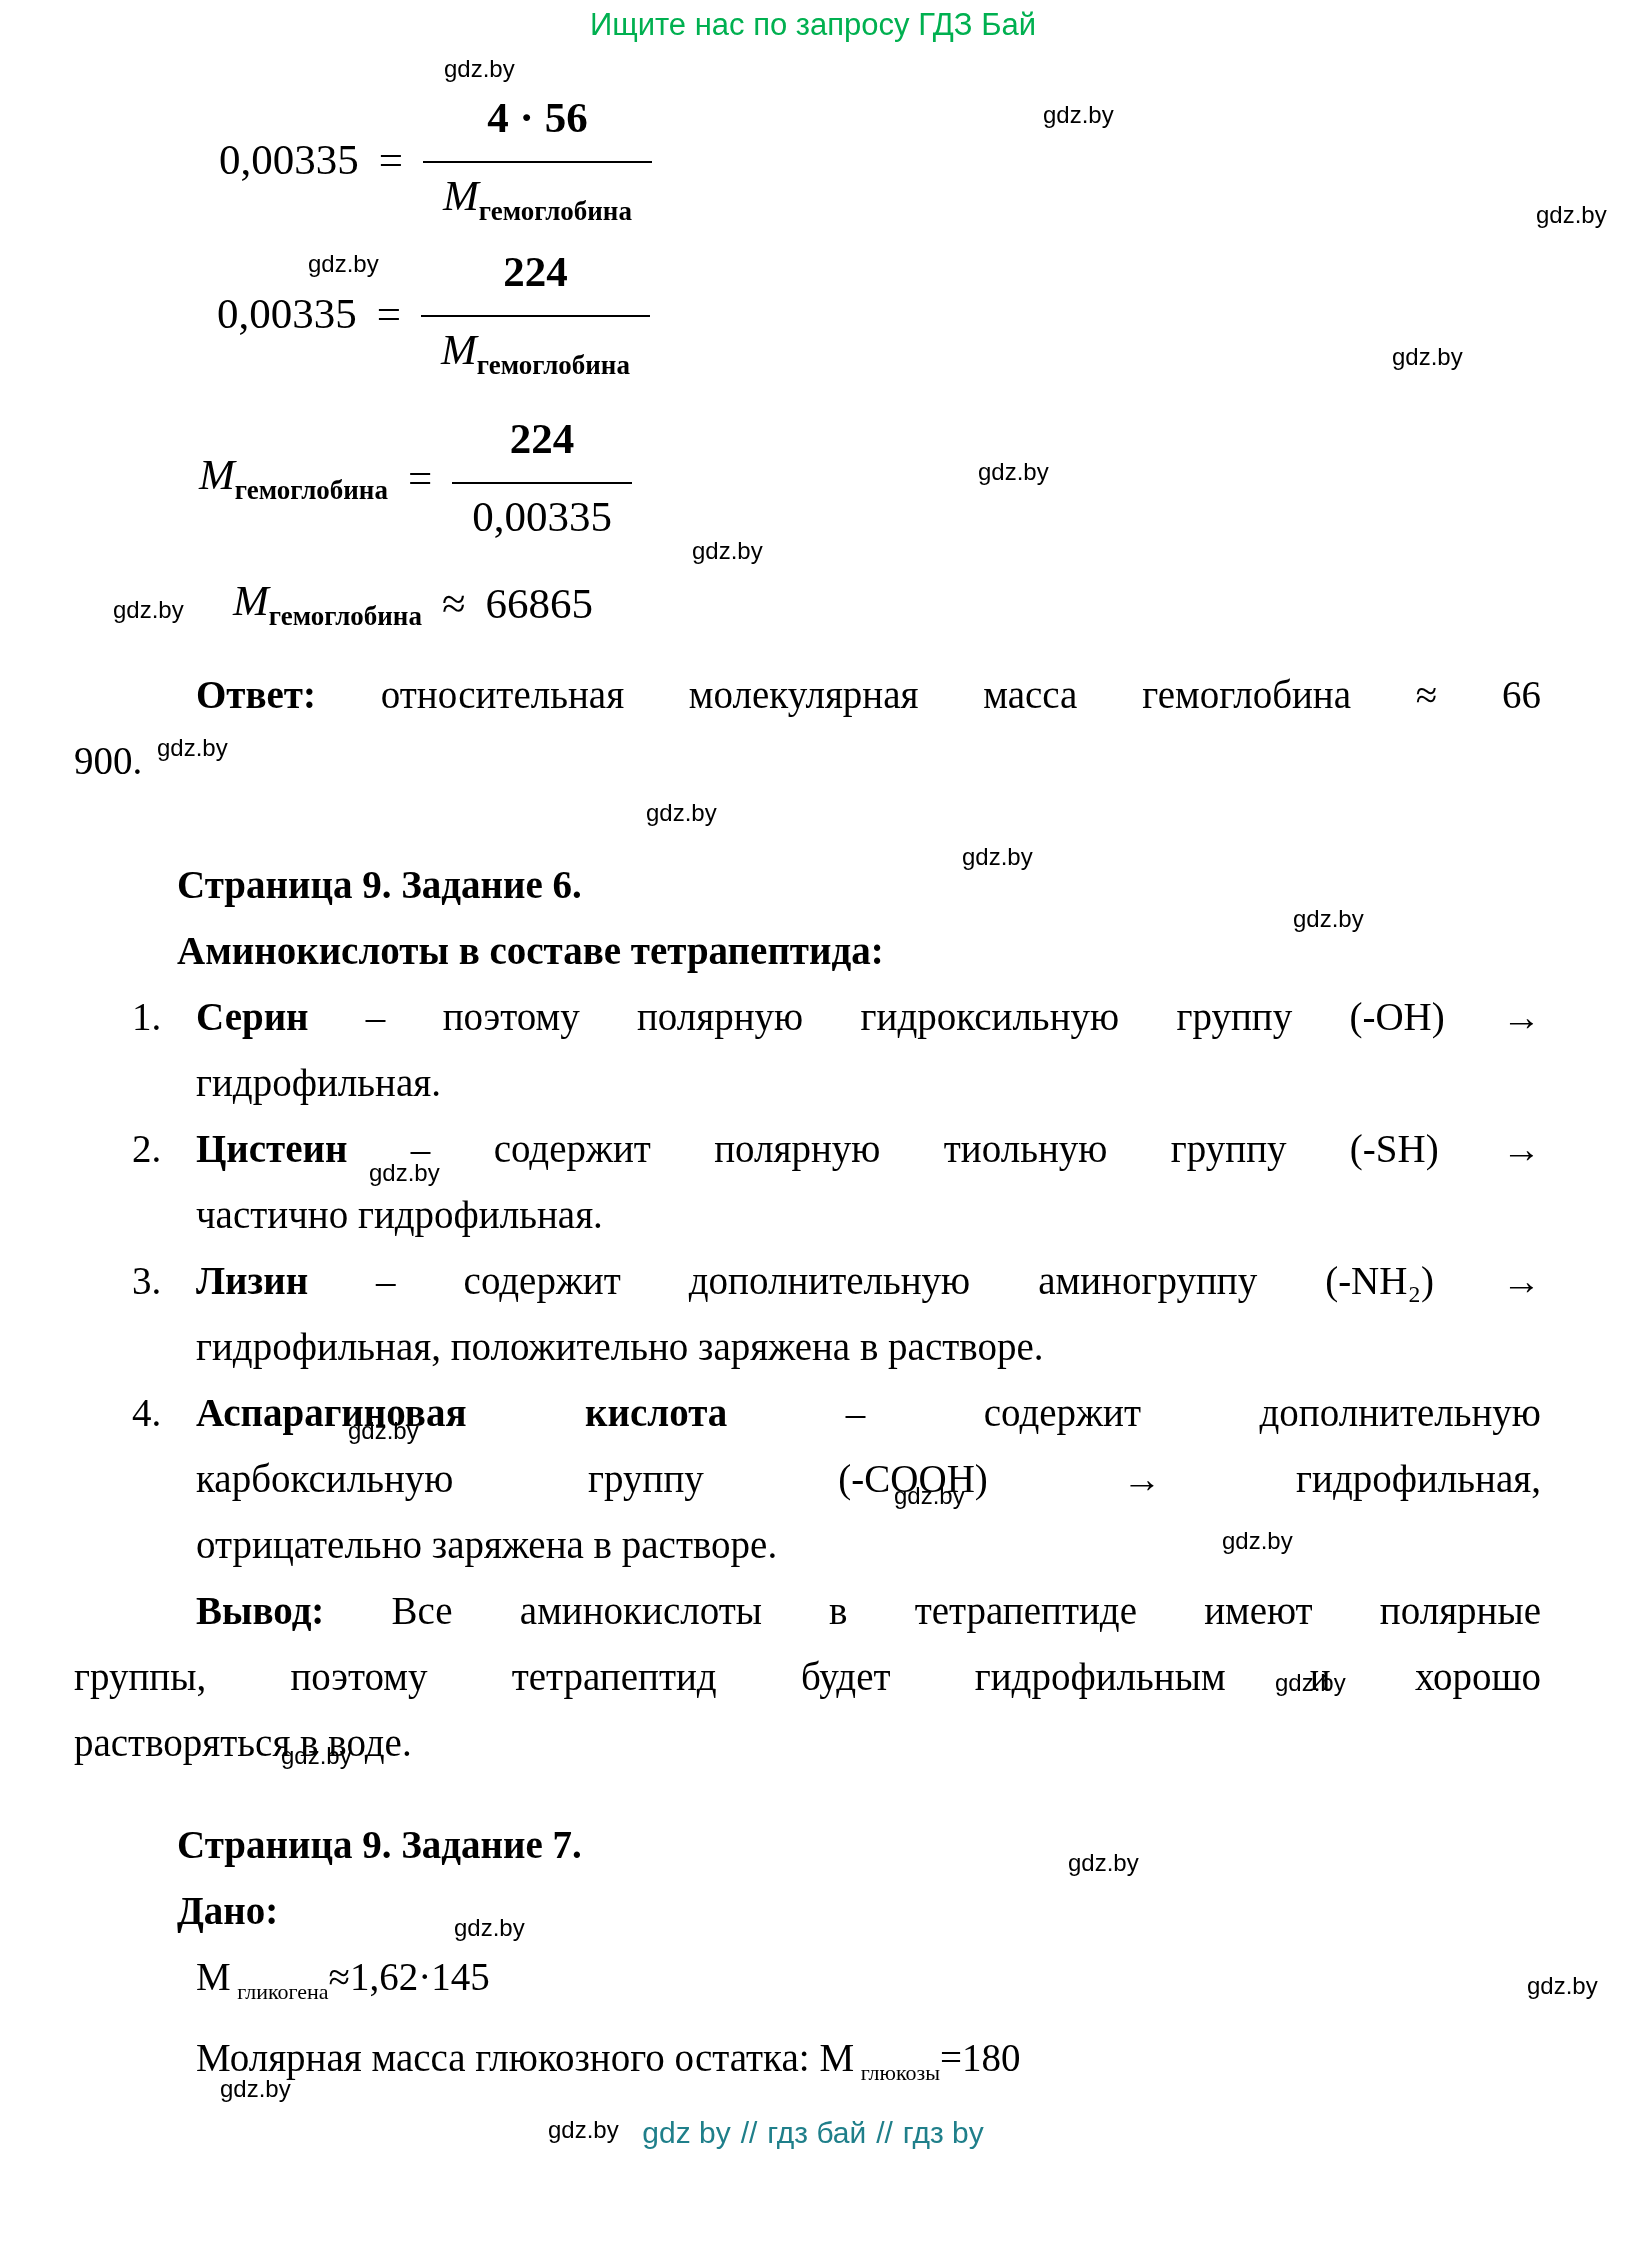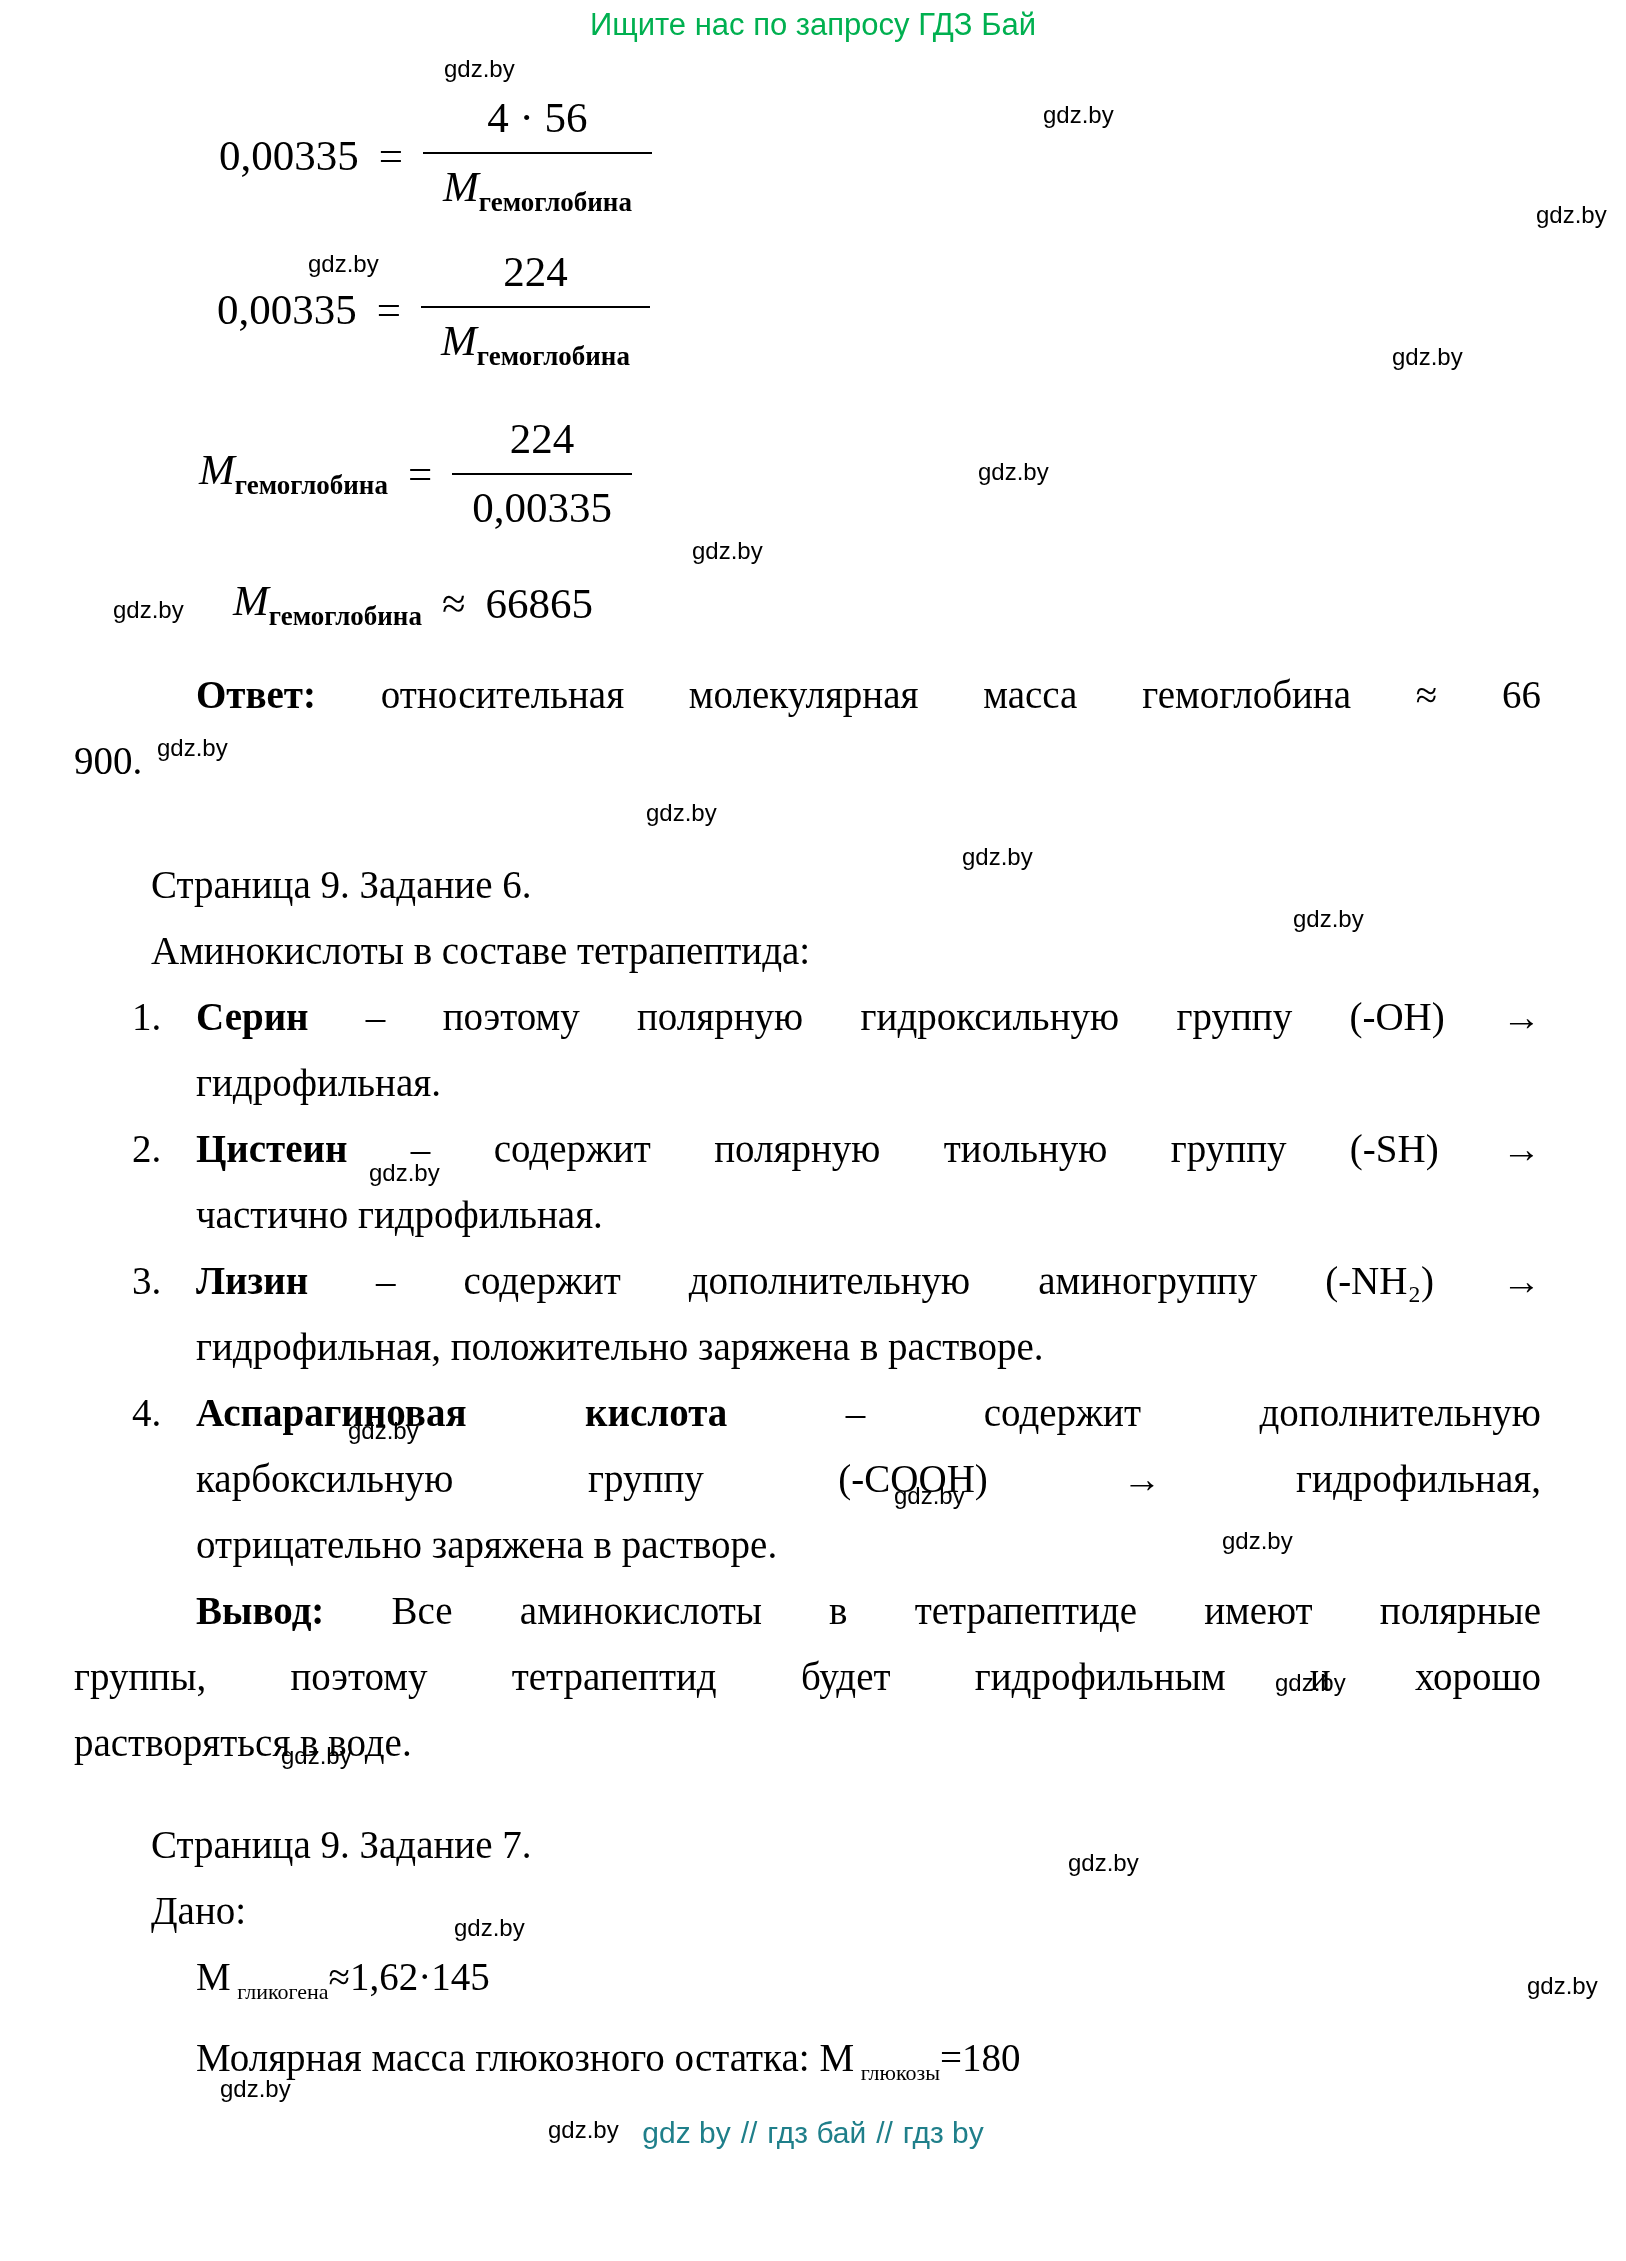"4 · 56" .frac .num { font-weight: none -> bold; padding: 0 20px 10px -> 0 20px 19px }
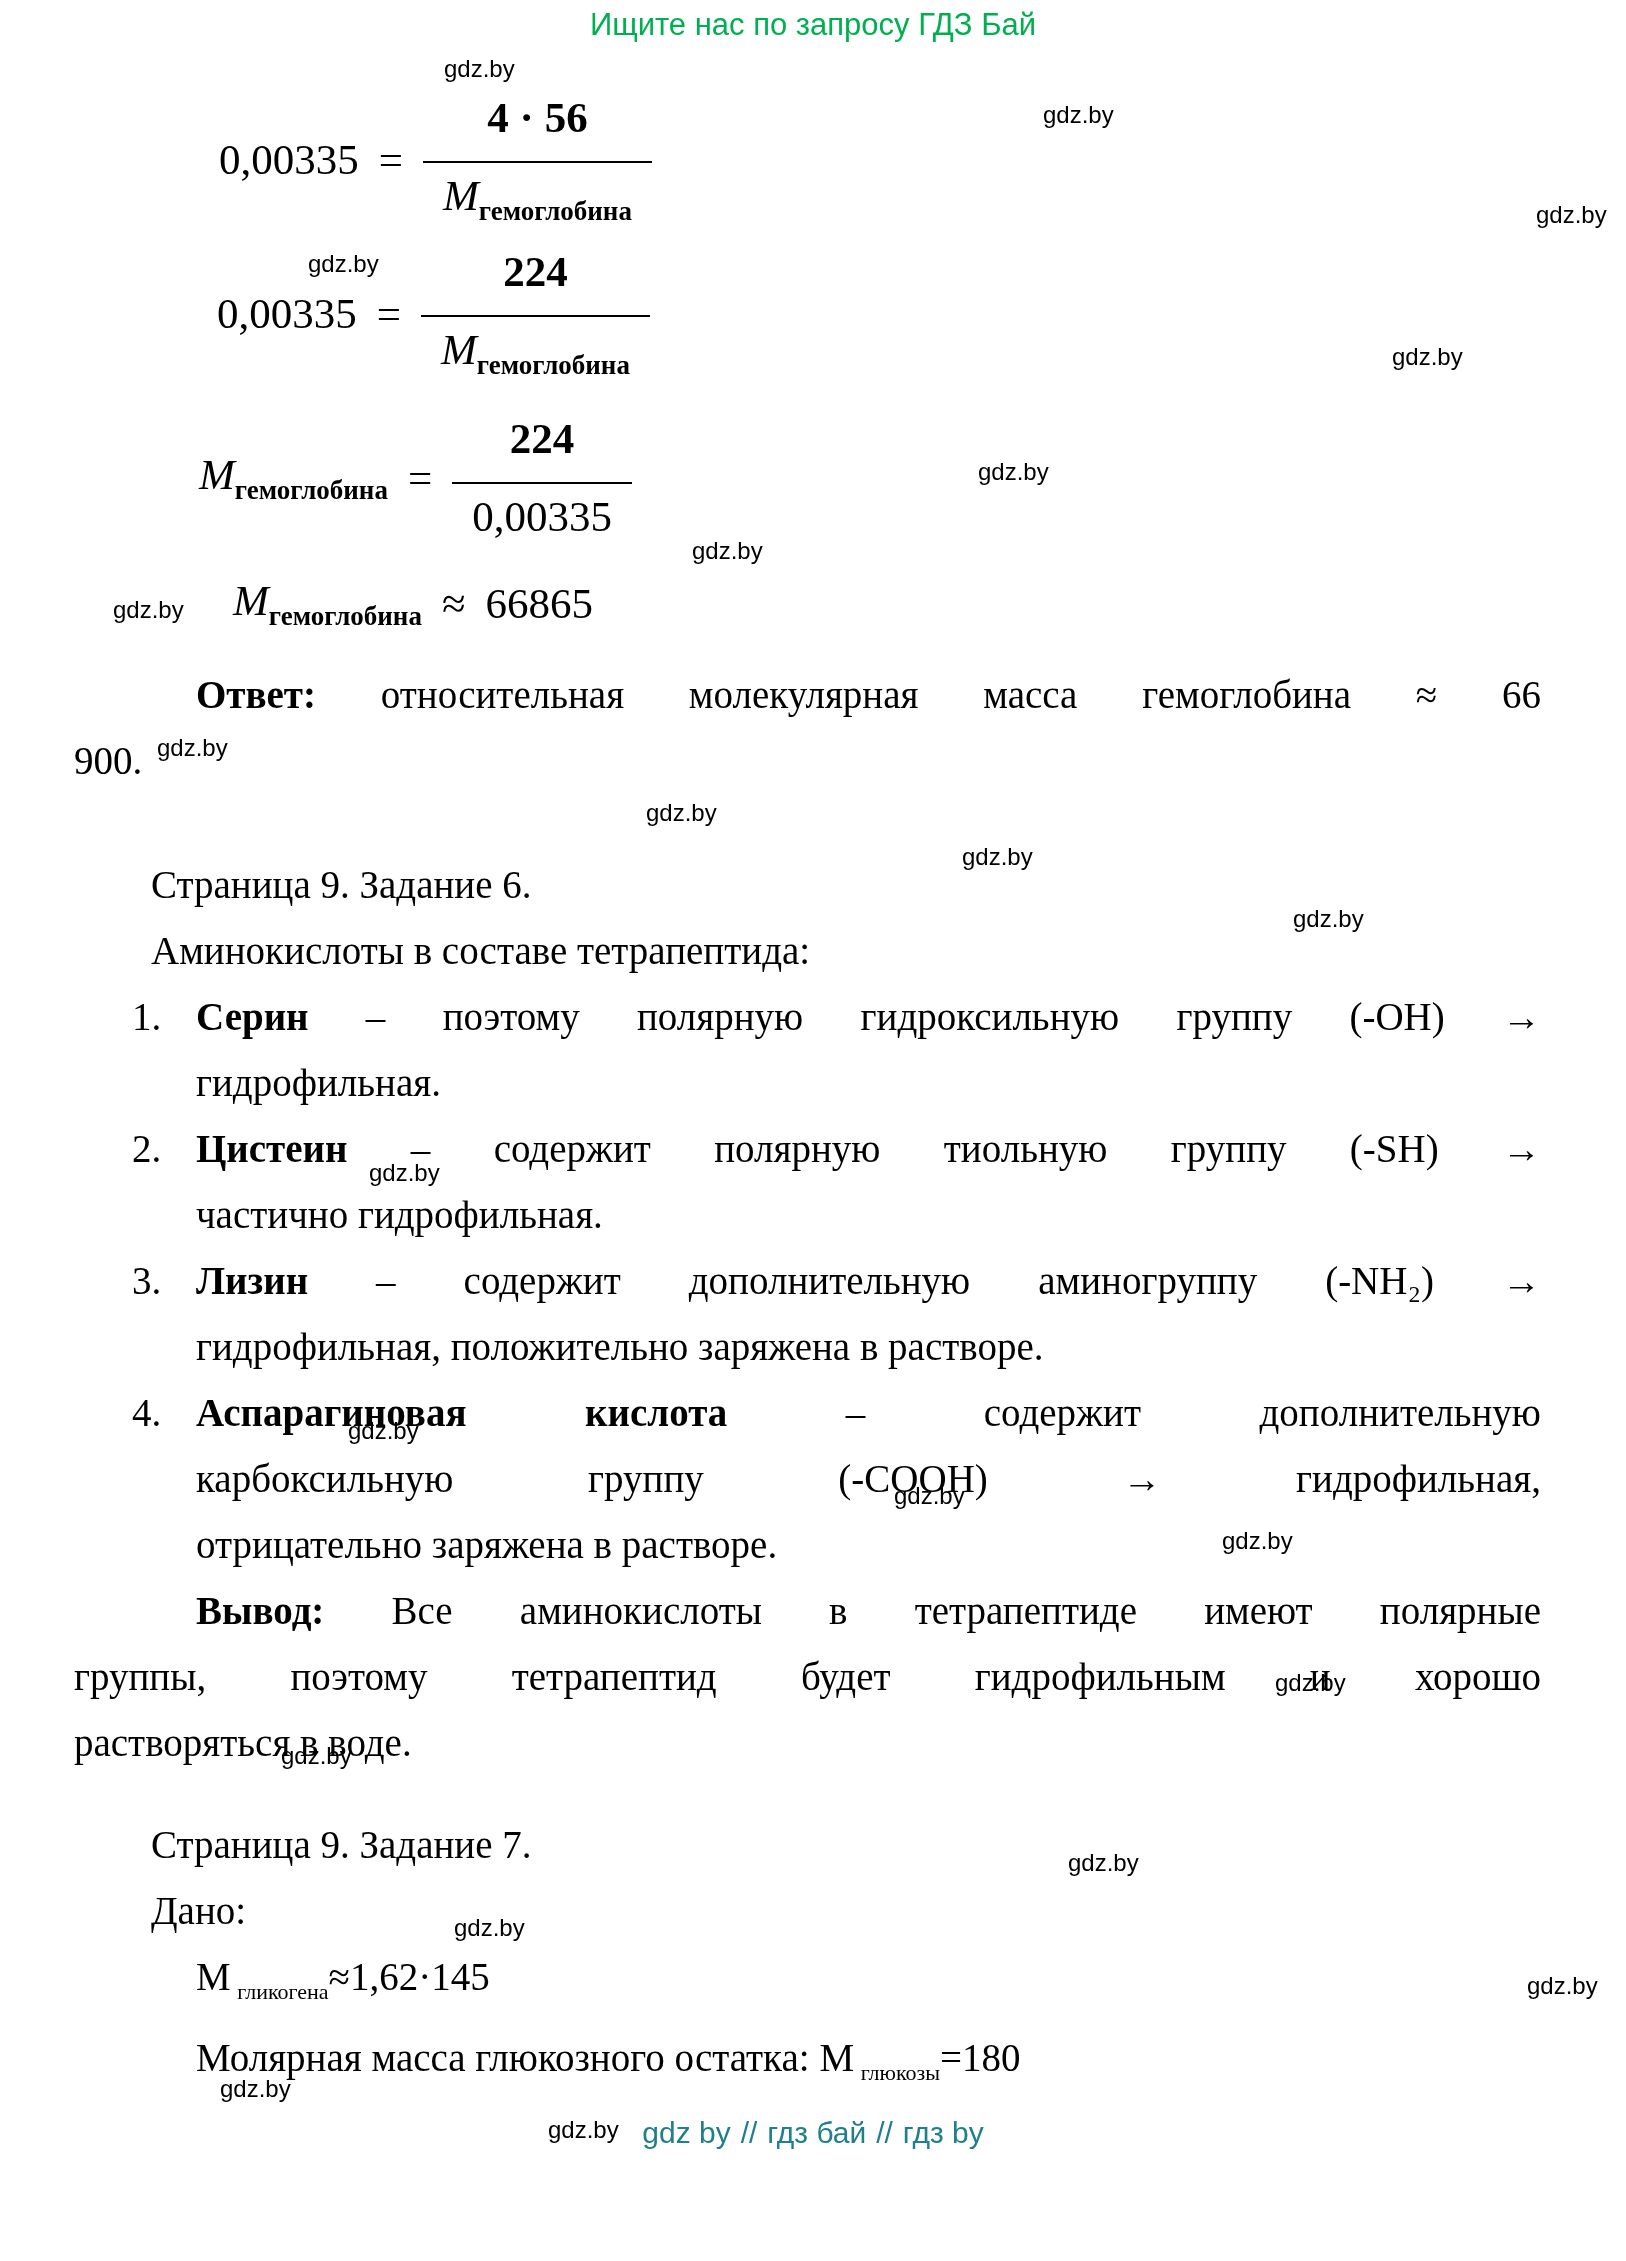"Страница 9. Задание 6." .h { font-weight: normal -> bold; margin-left: 77px -> 103px }
